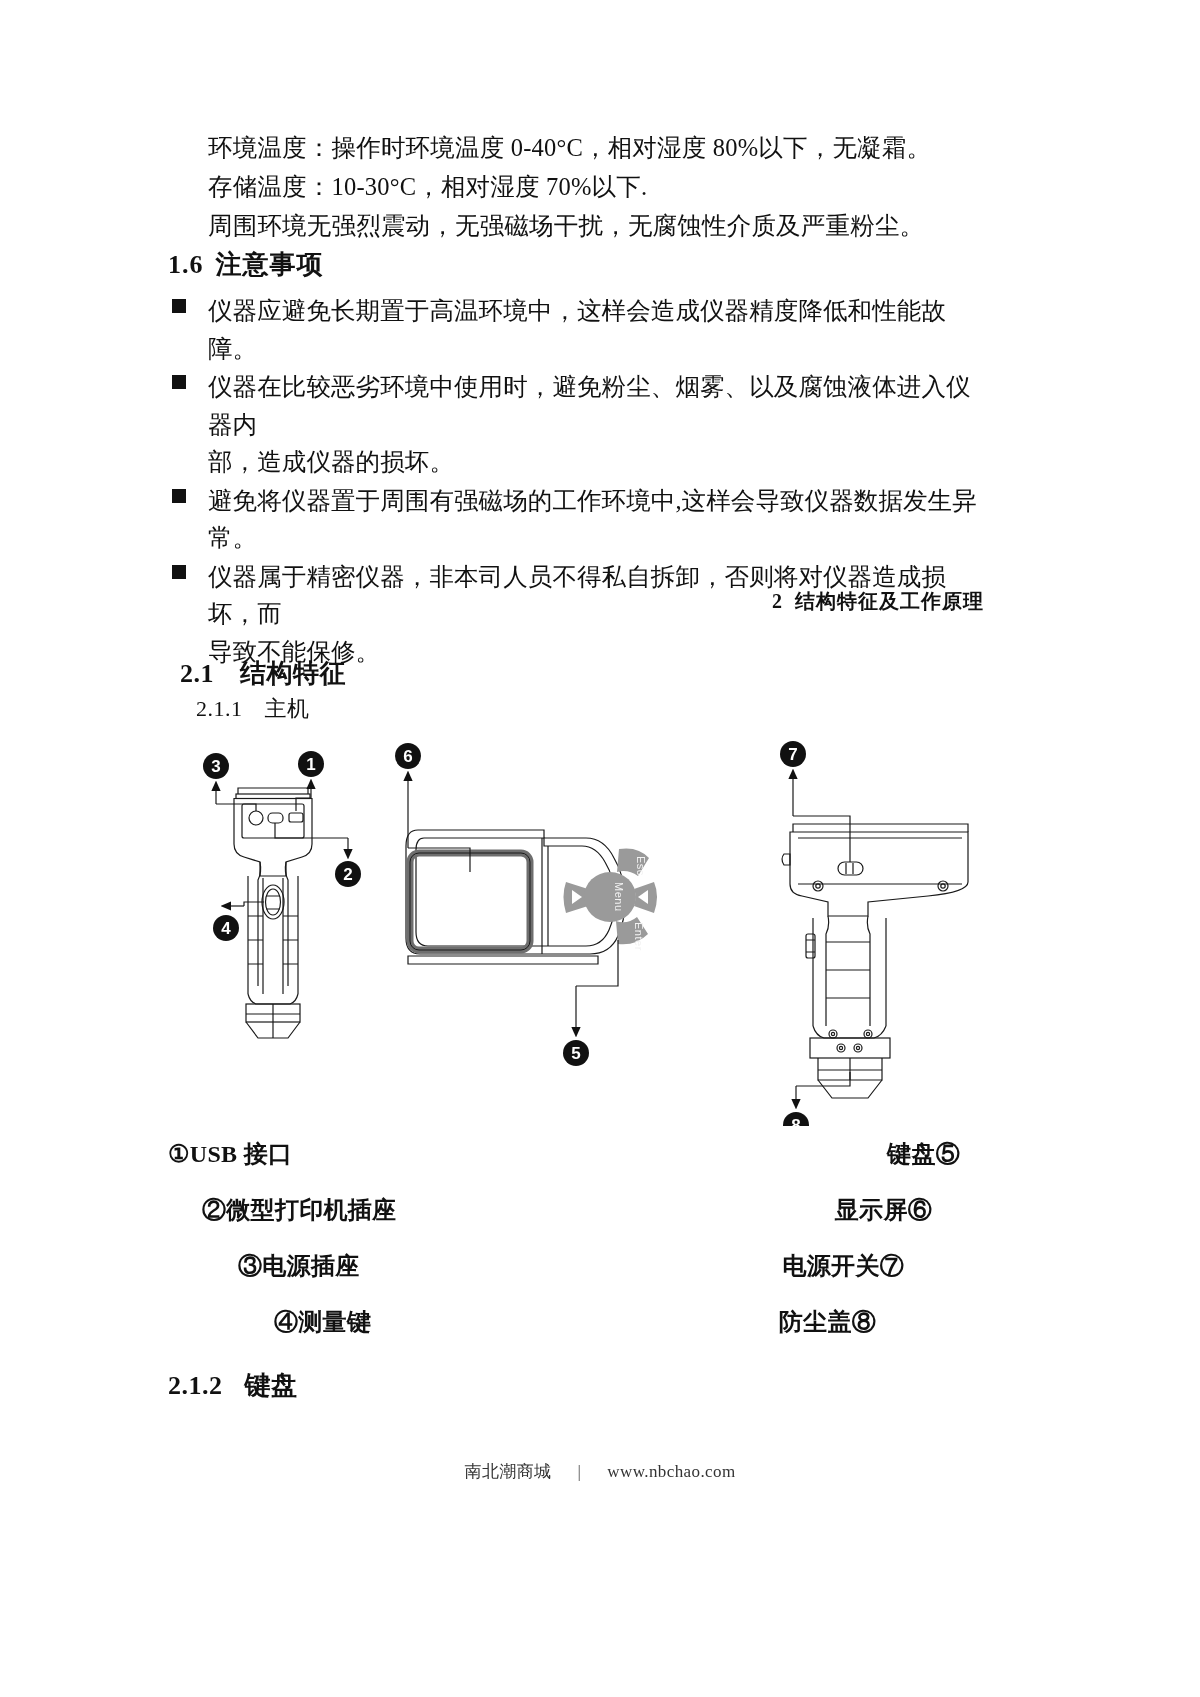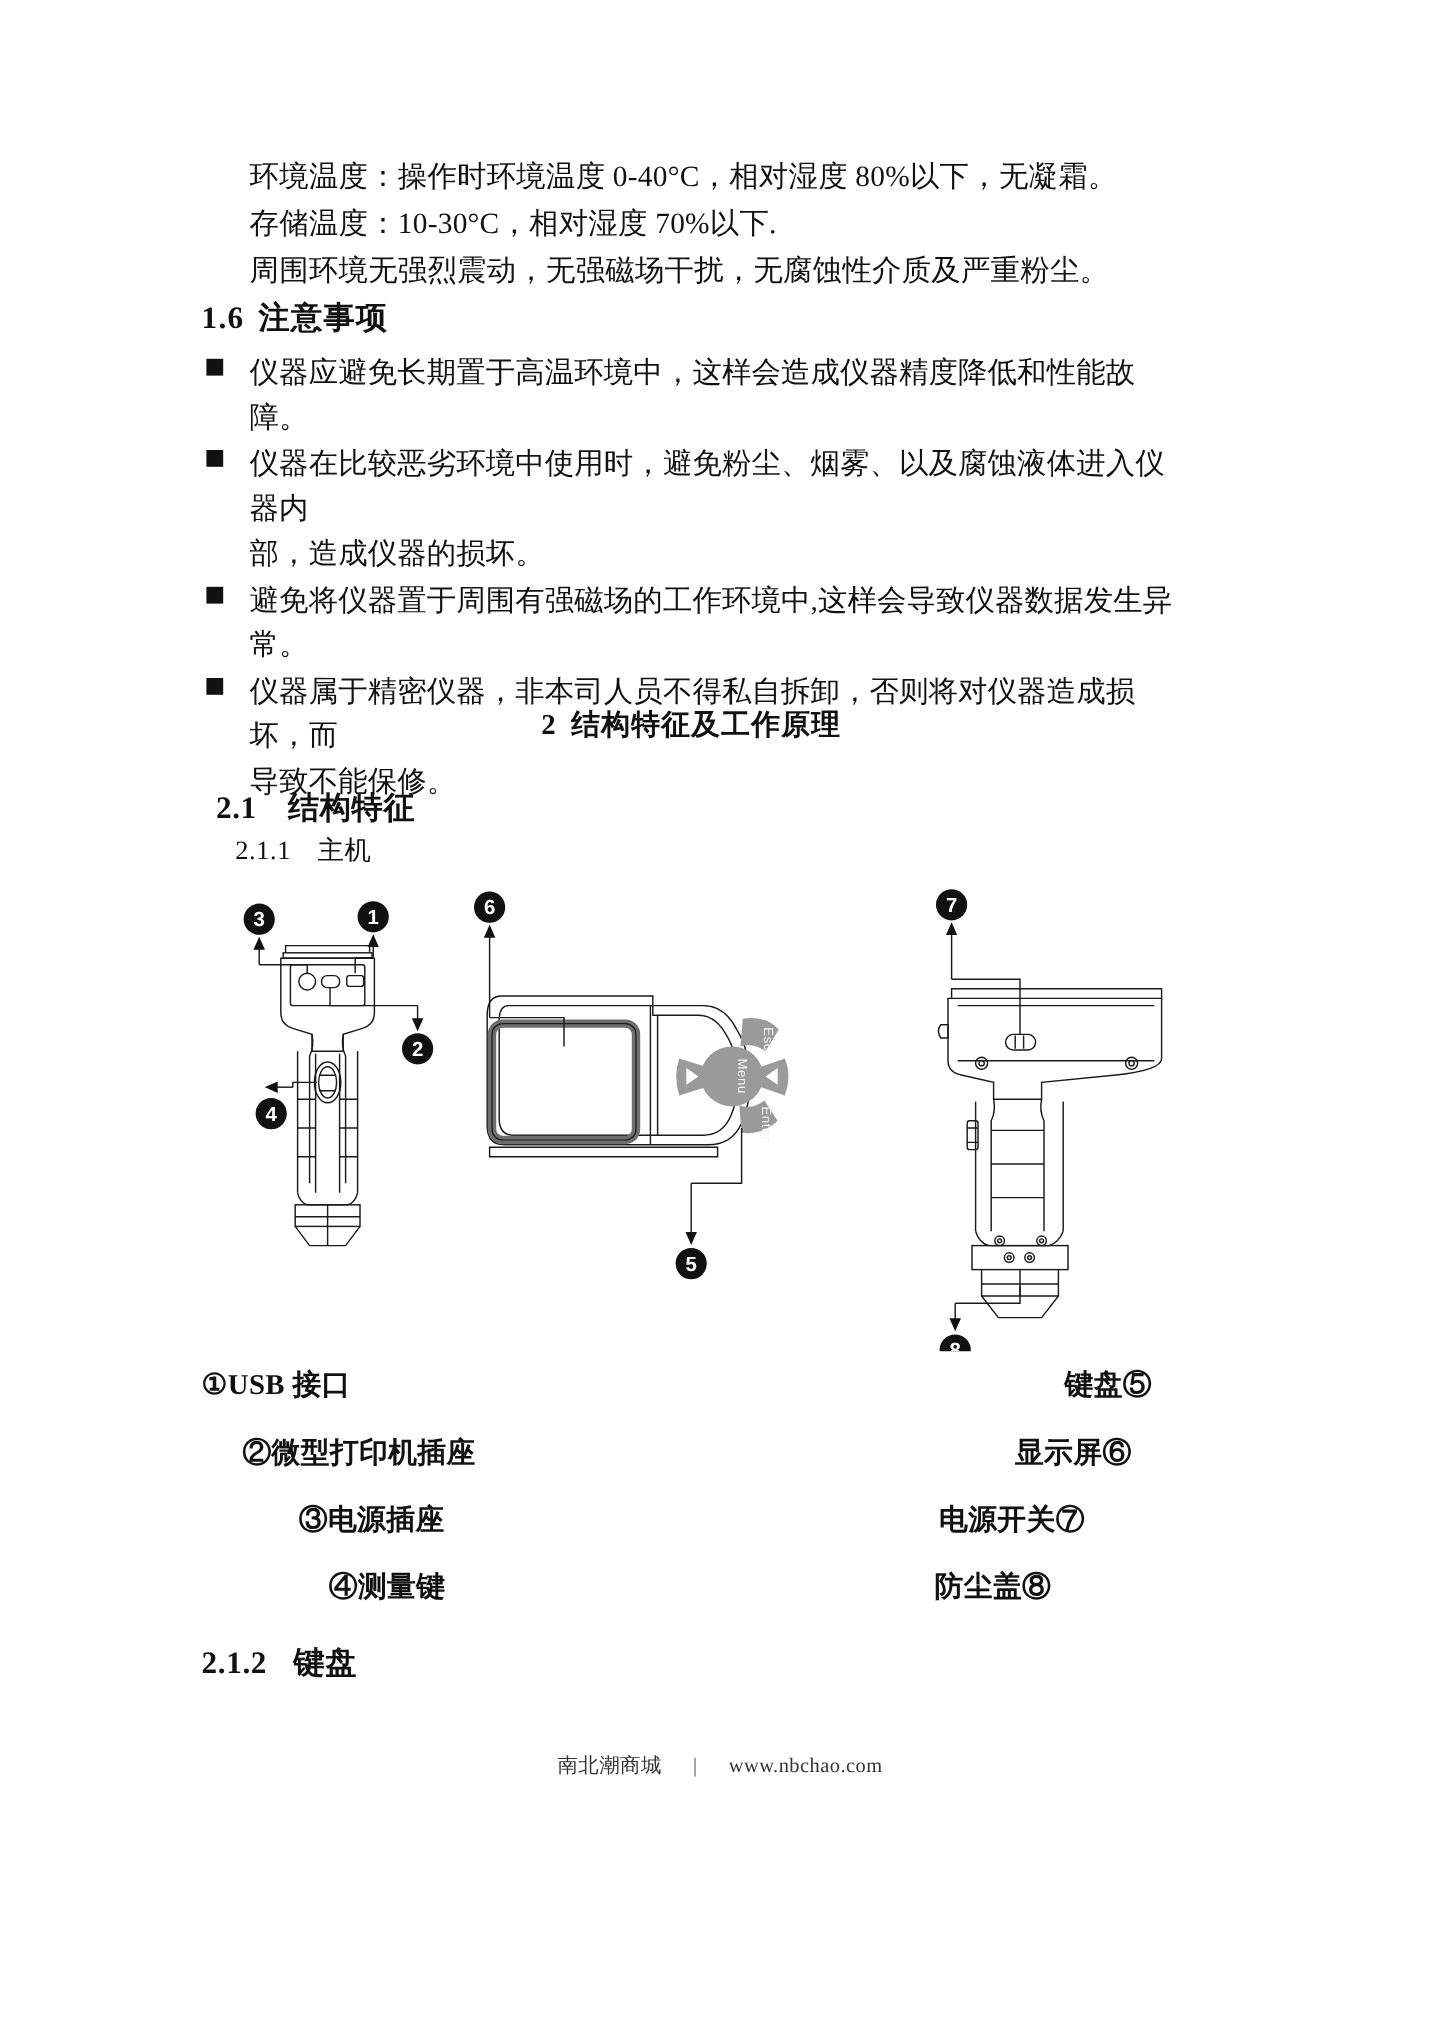"2 结构特征及工作原理" .h1-chapter { font-size: 24px -> 20px; text-align: center -> right }
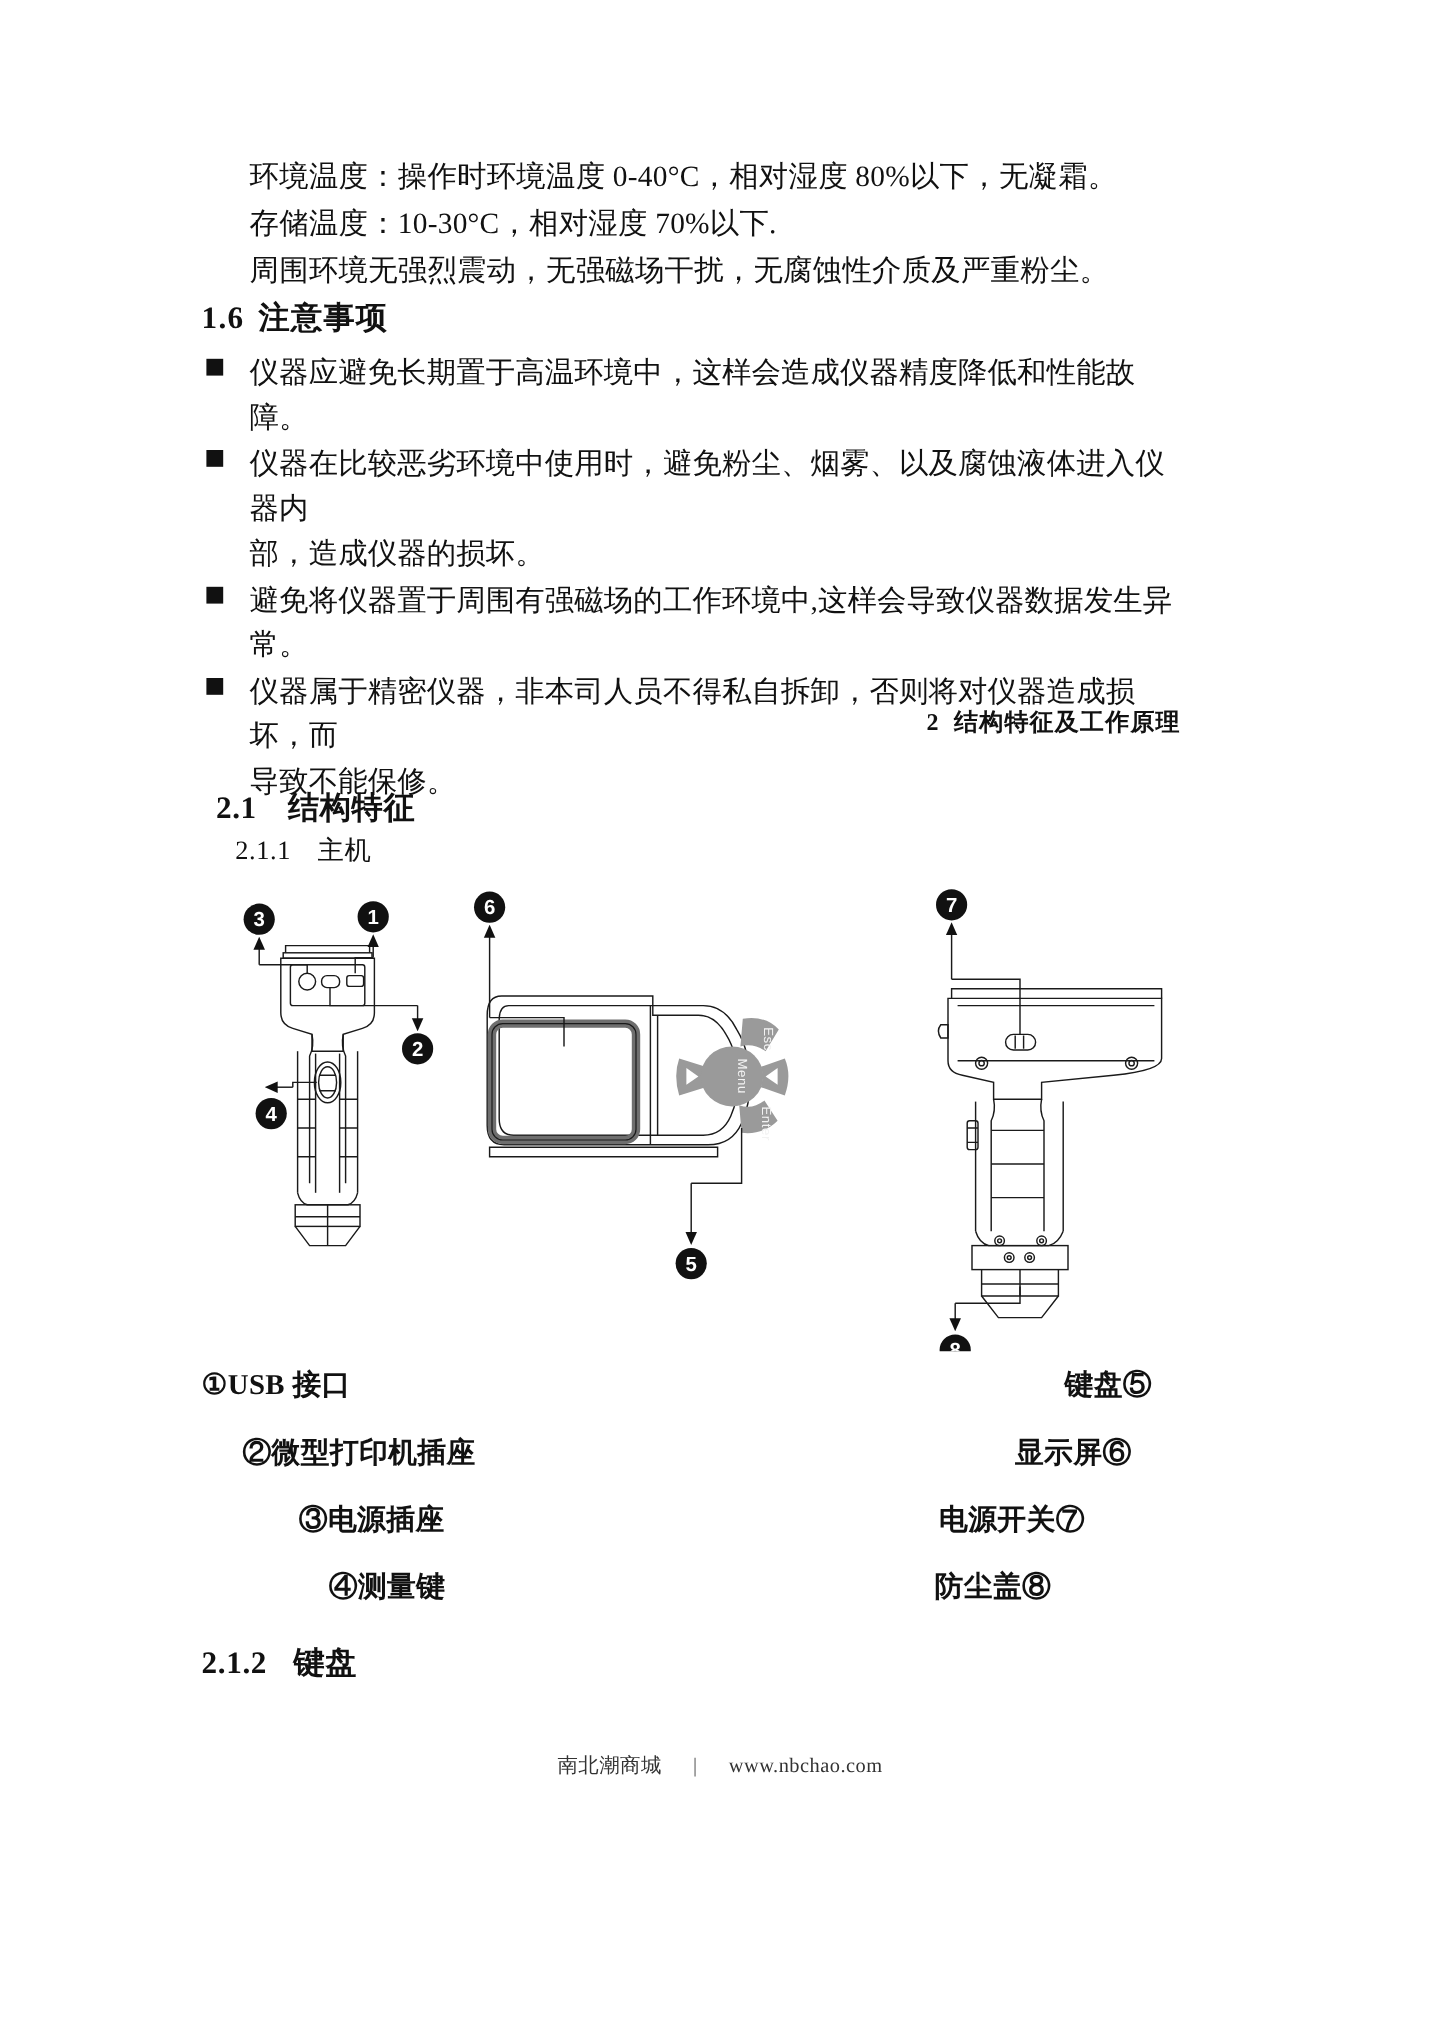"显示屏⑥" .r1 .legend-right { right: 41px -> 52px }
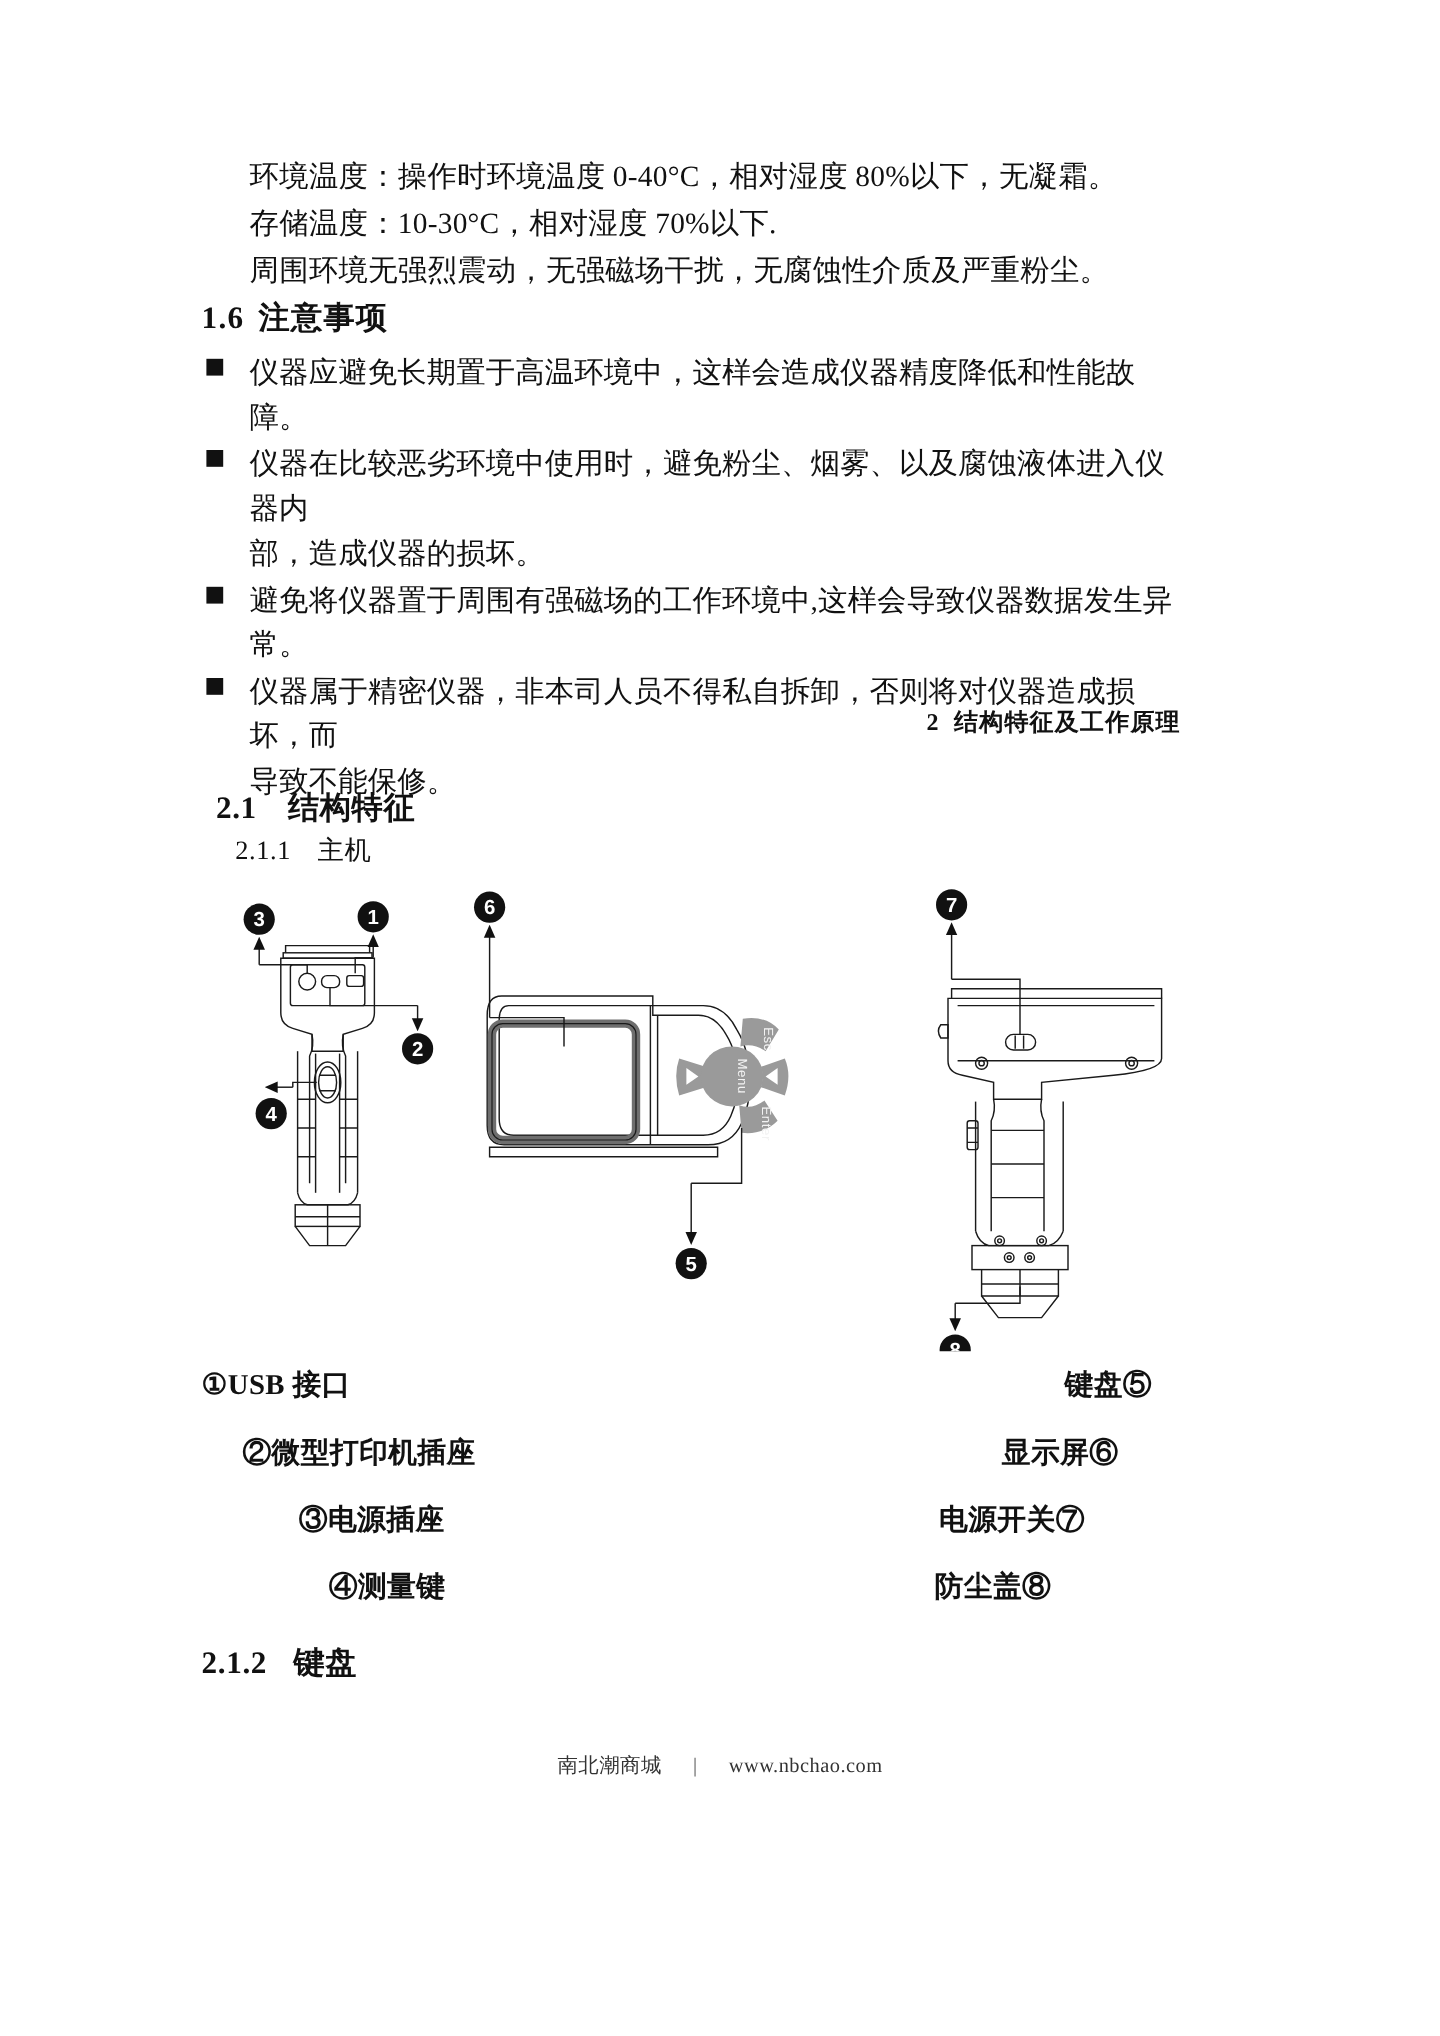"③电源插座" .r2 .legend-left { margin-left: 11px -> none }
